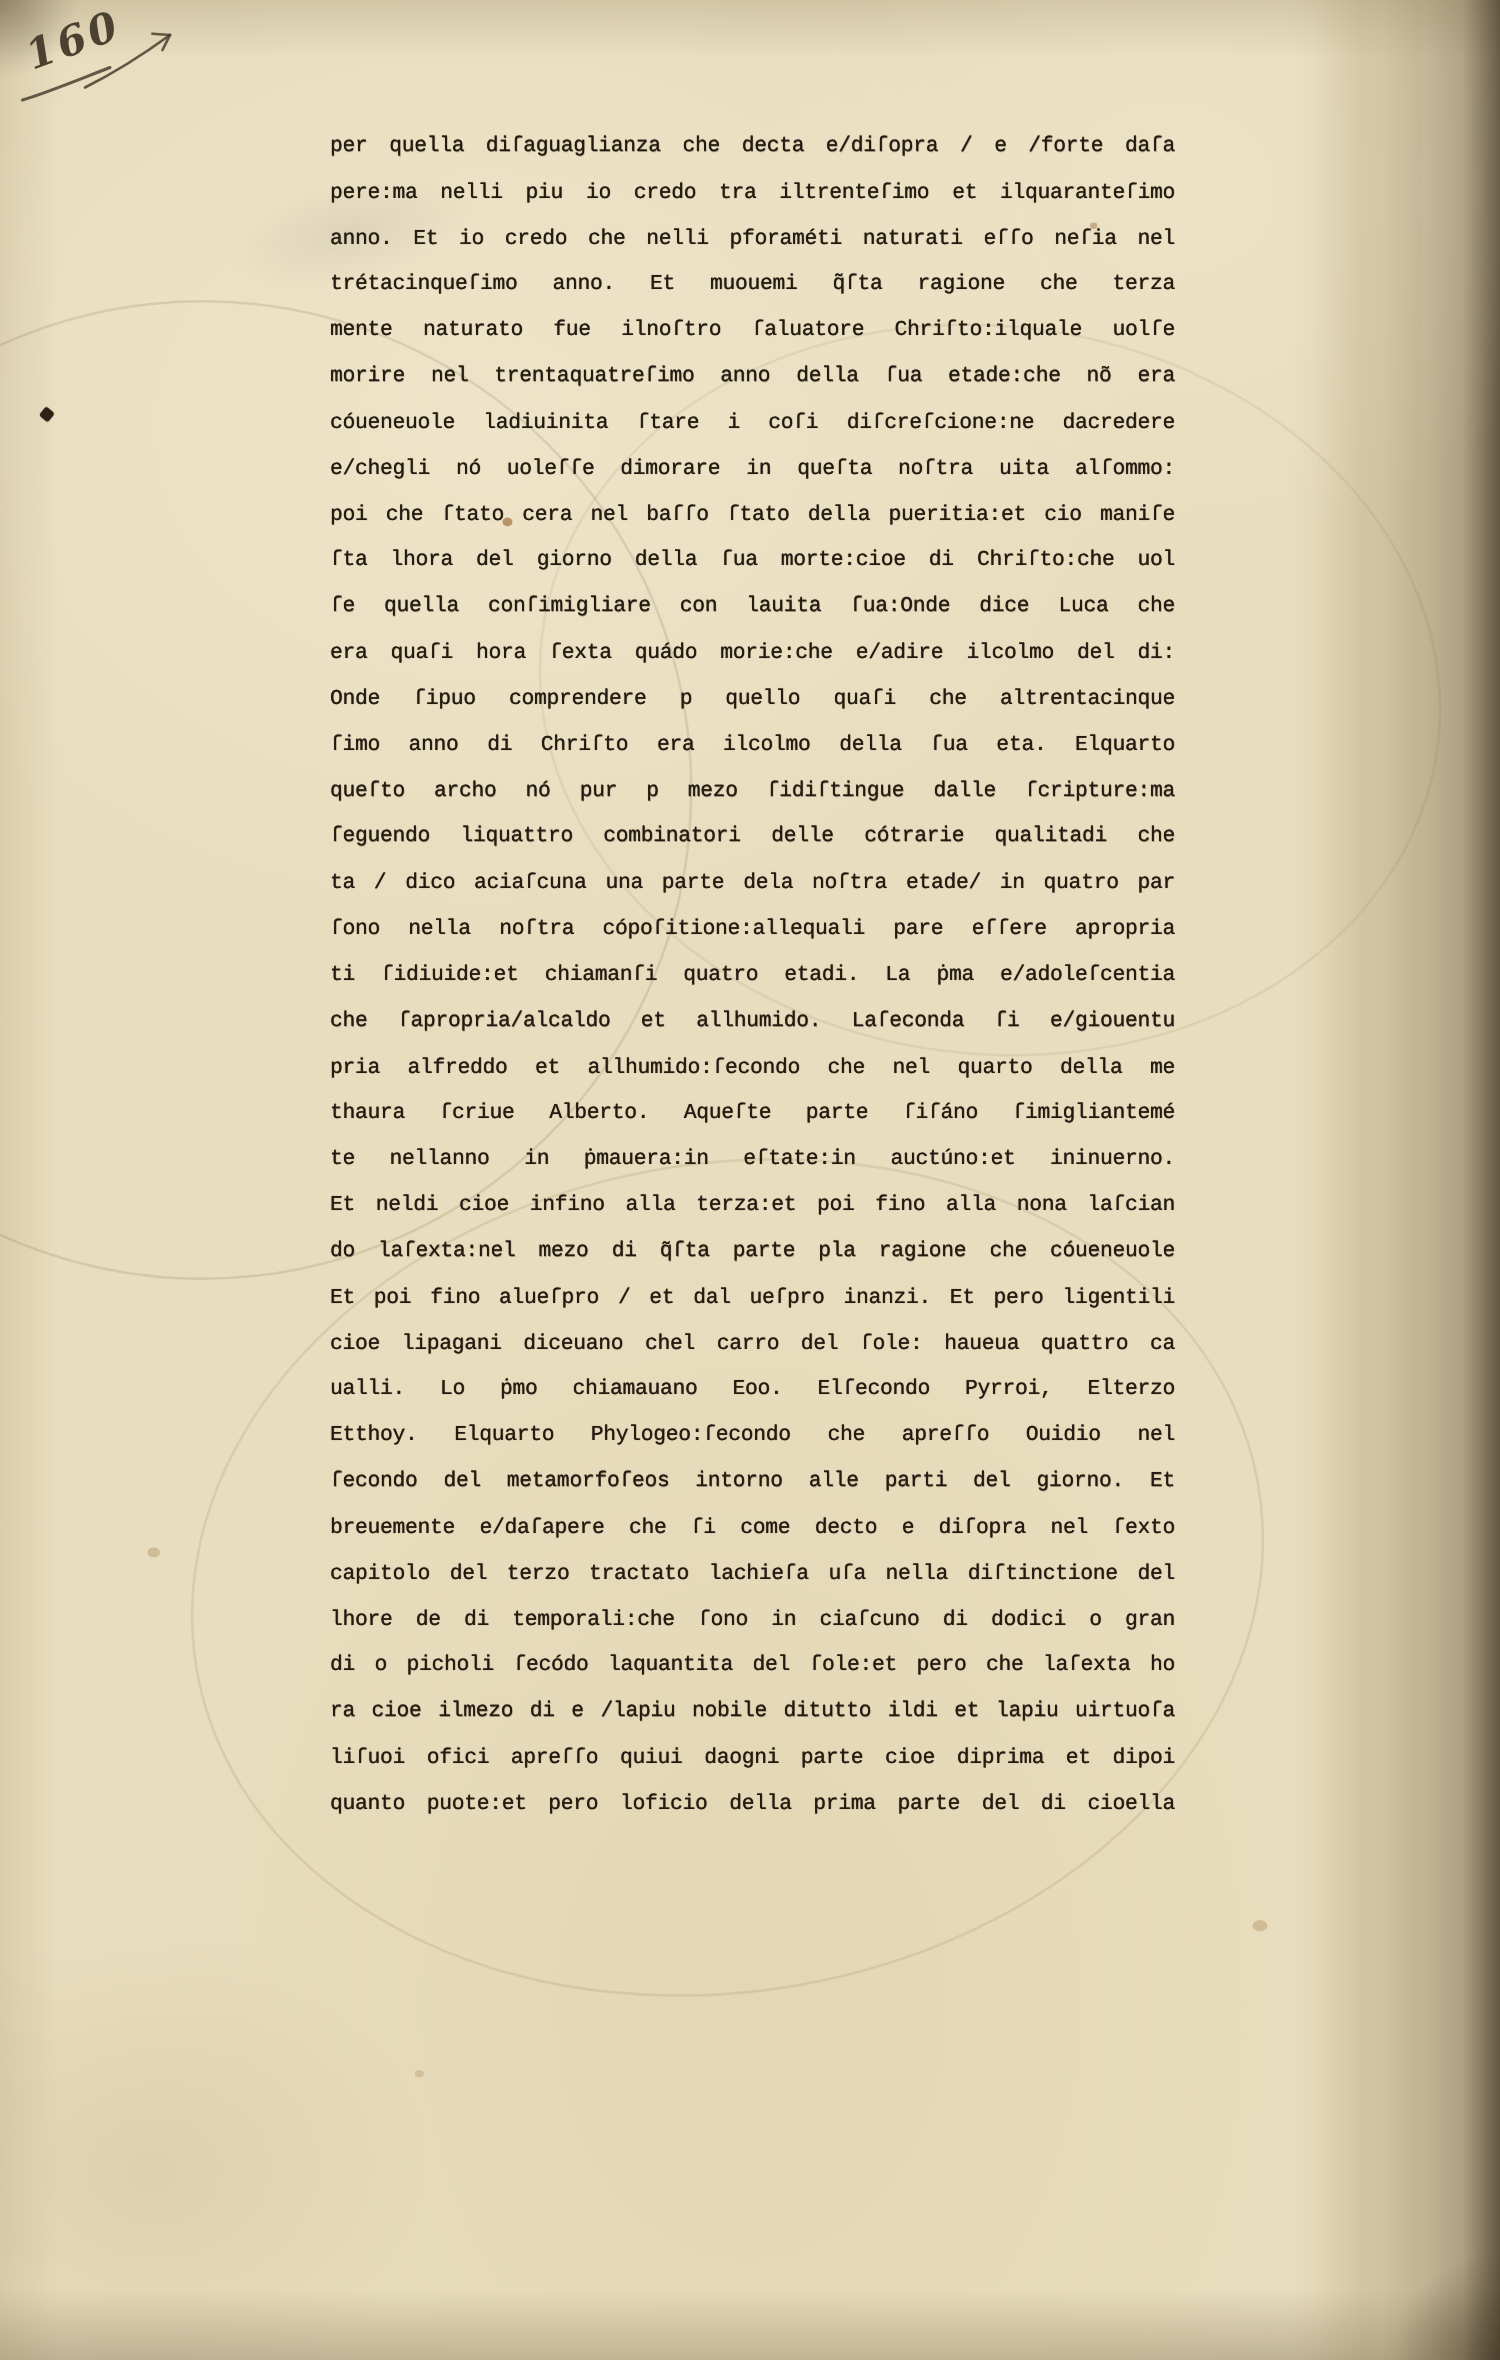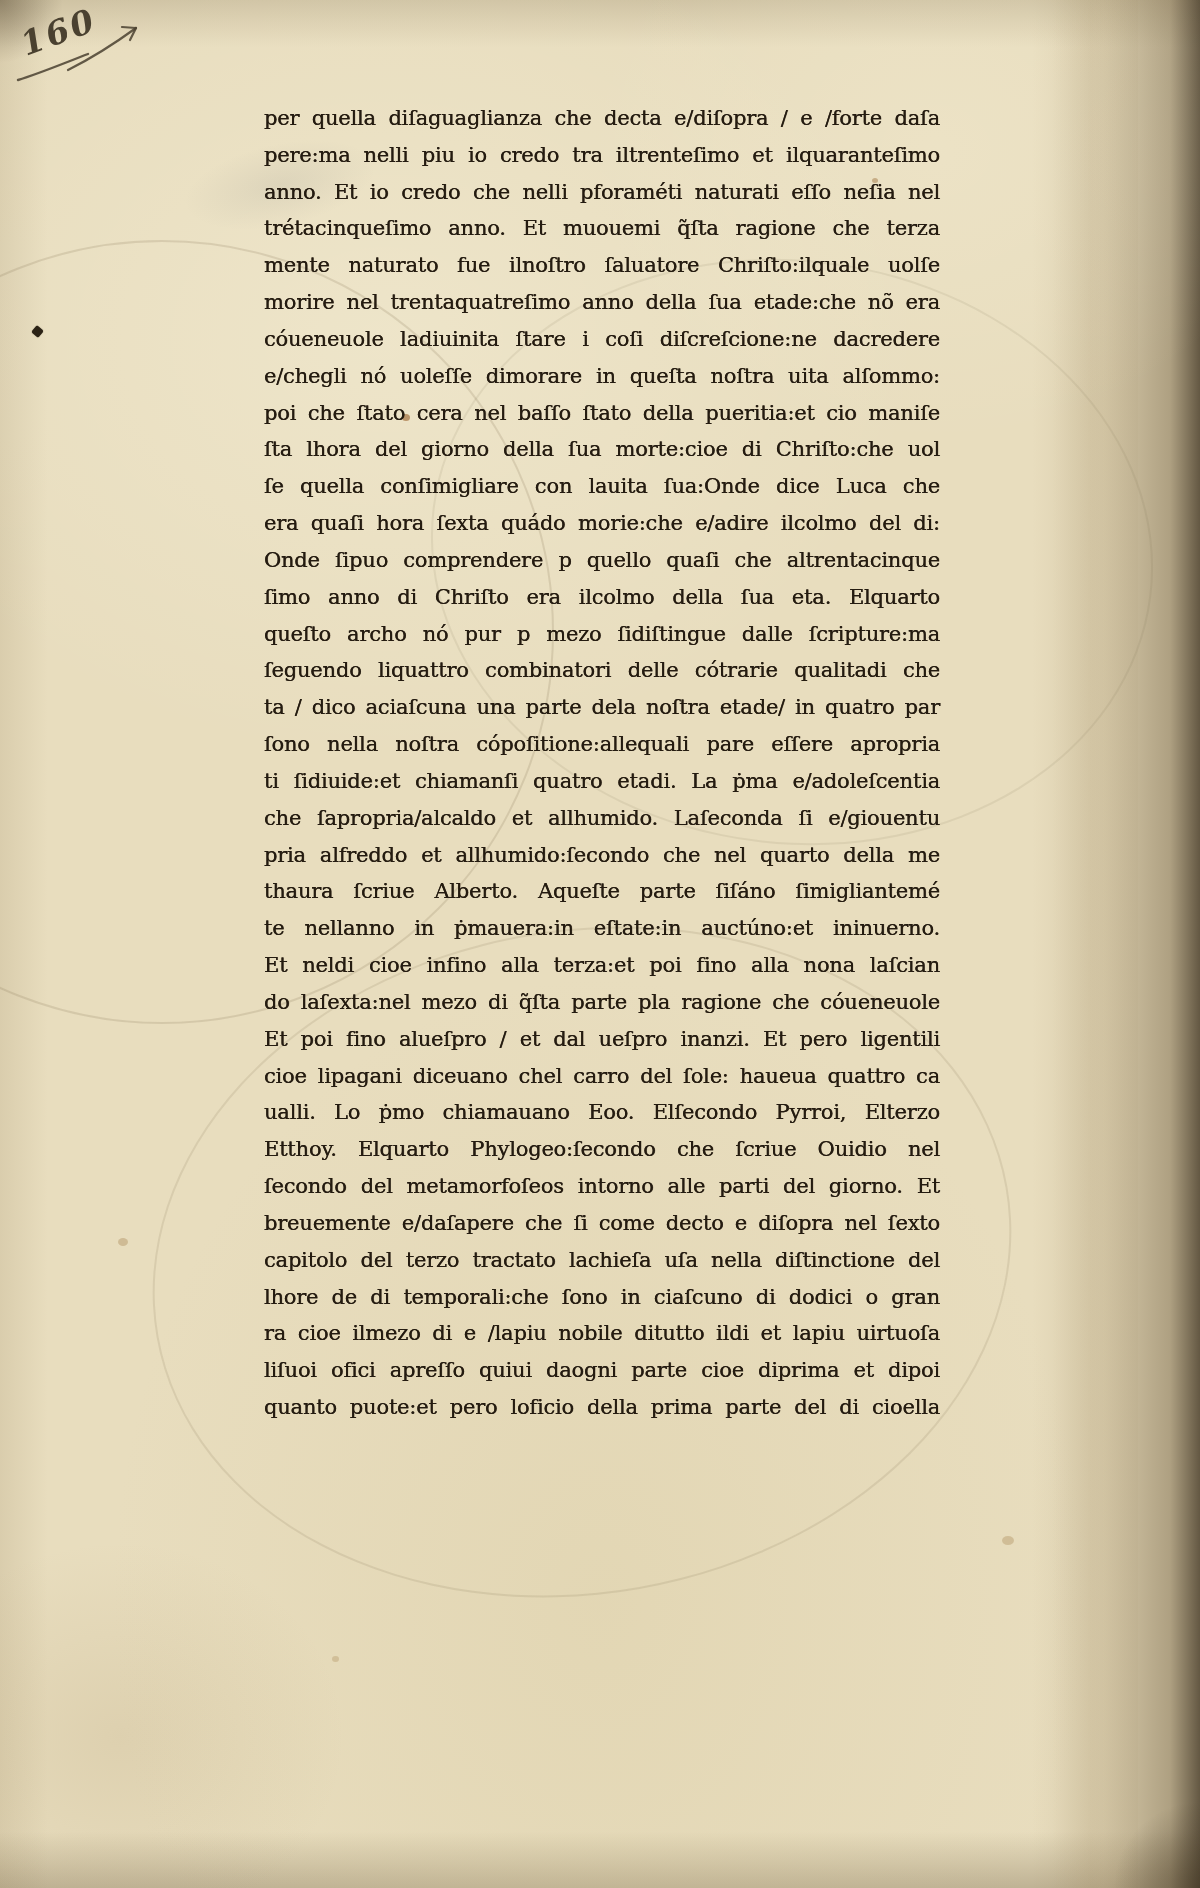"per quella diſaguaglianza che decta" .line { font-family: none -> Liberation Mono, monospace; font-size: 21px -> 17px }
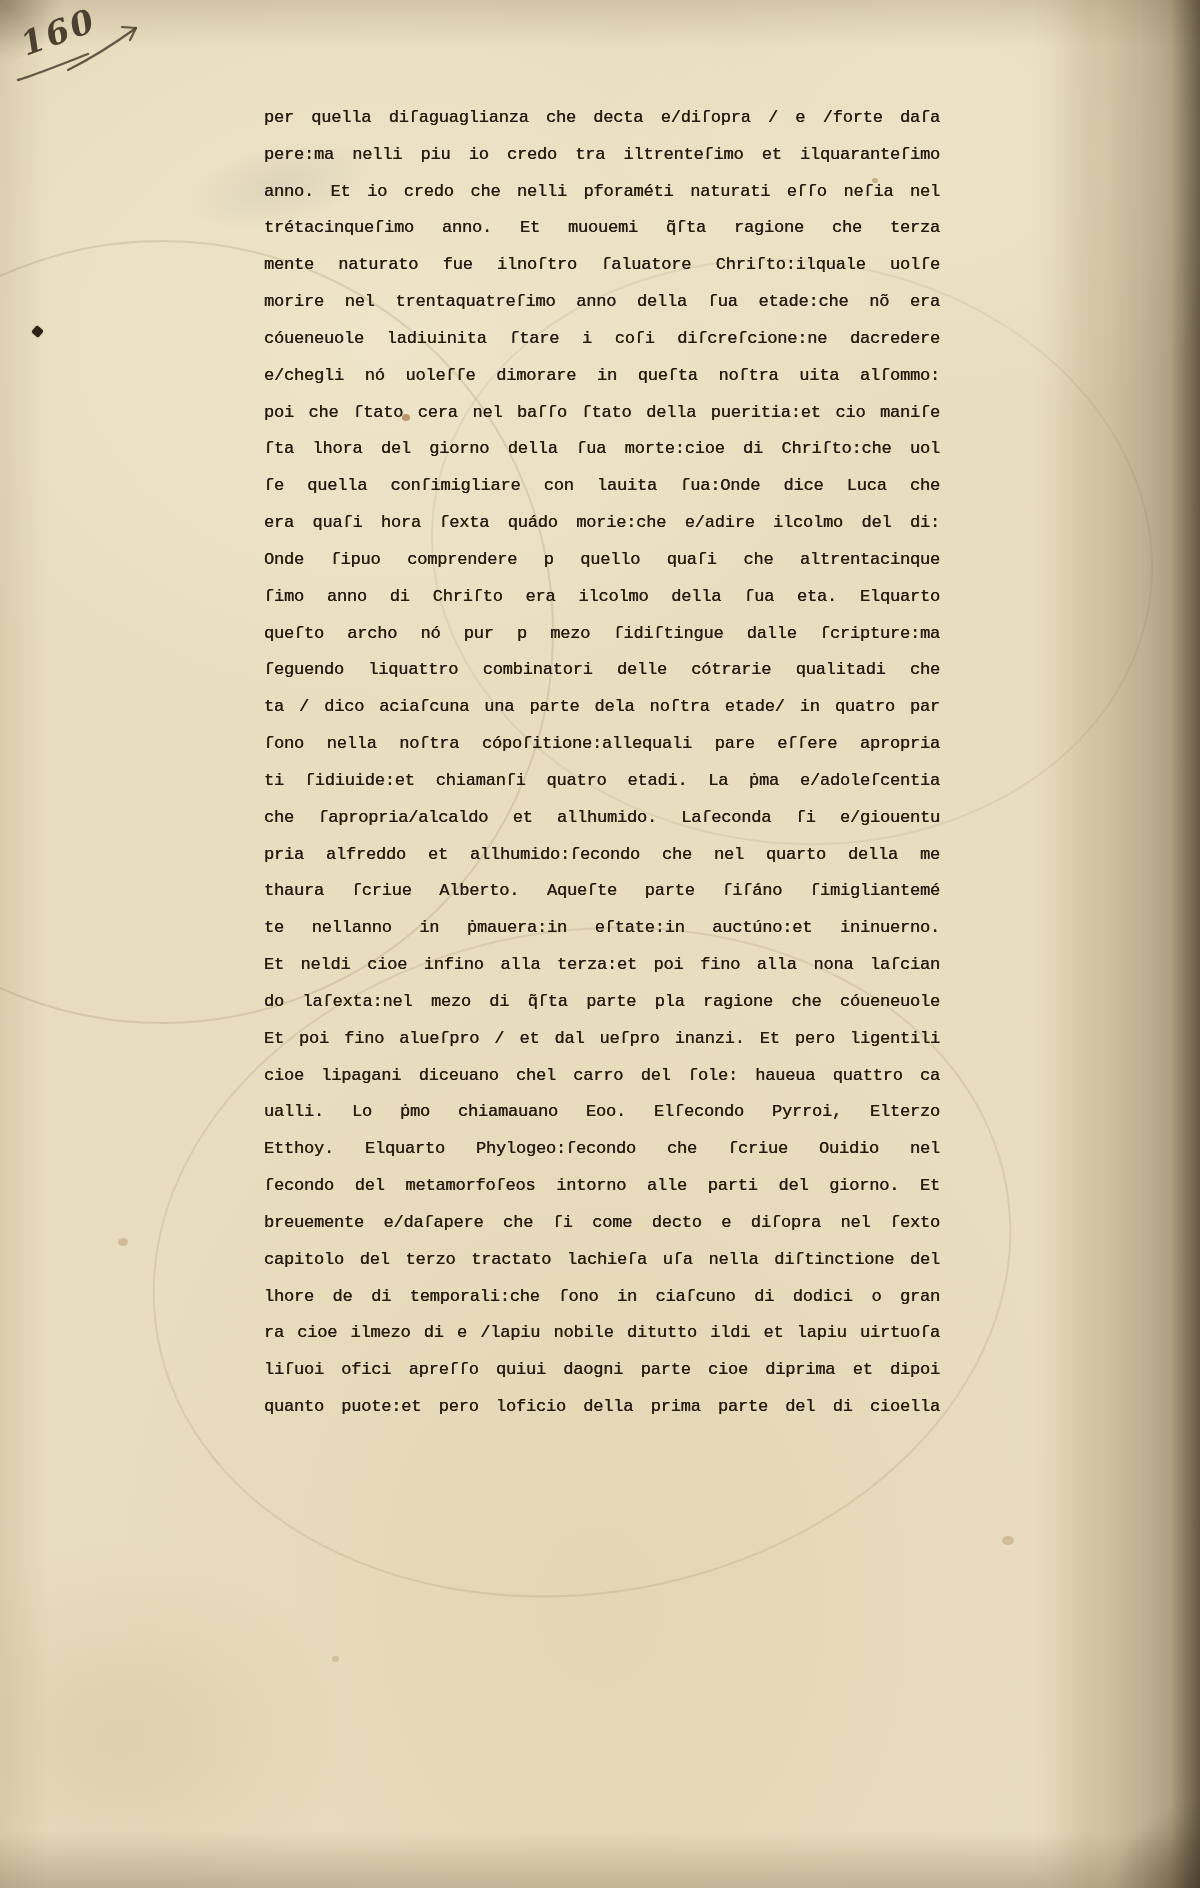"Etthoy. Elquarto Phylogeo:ſecondo che" div.line { text: ſcriue -> apreſſo }
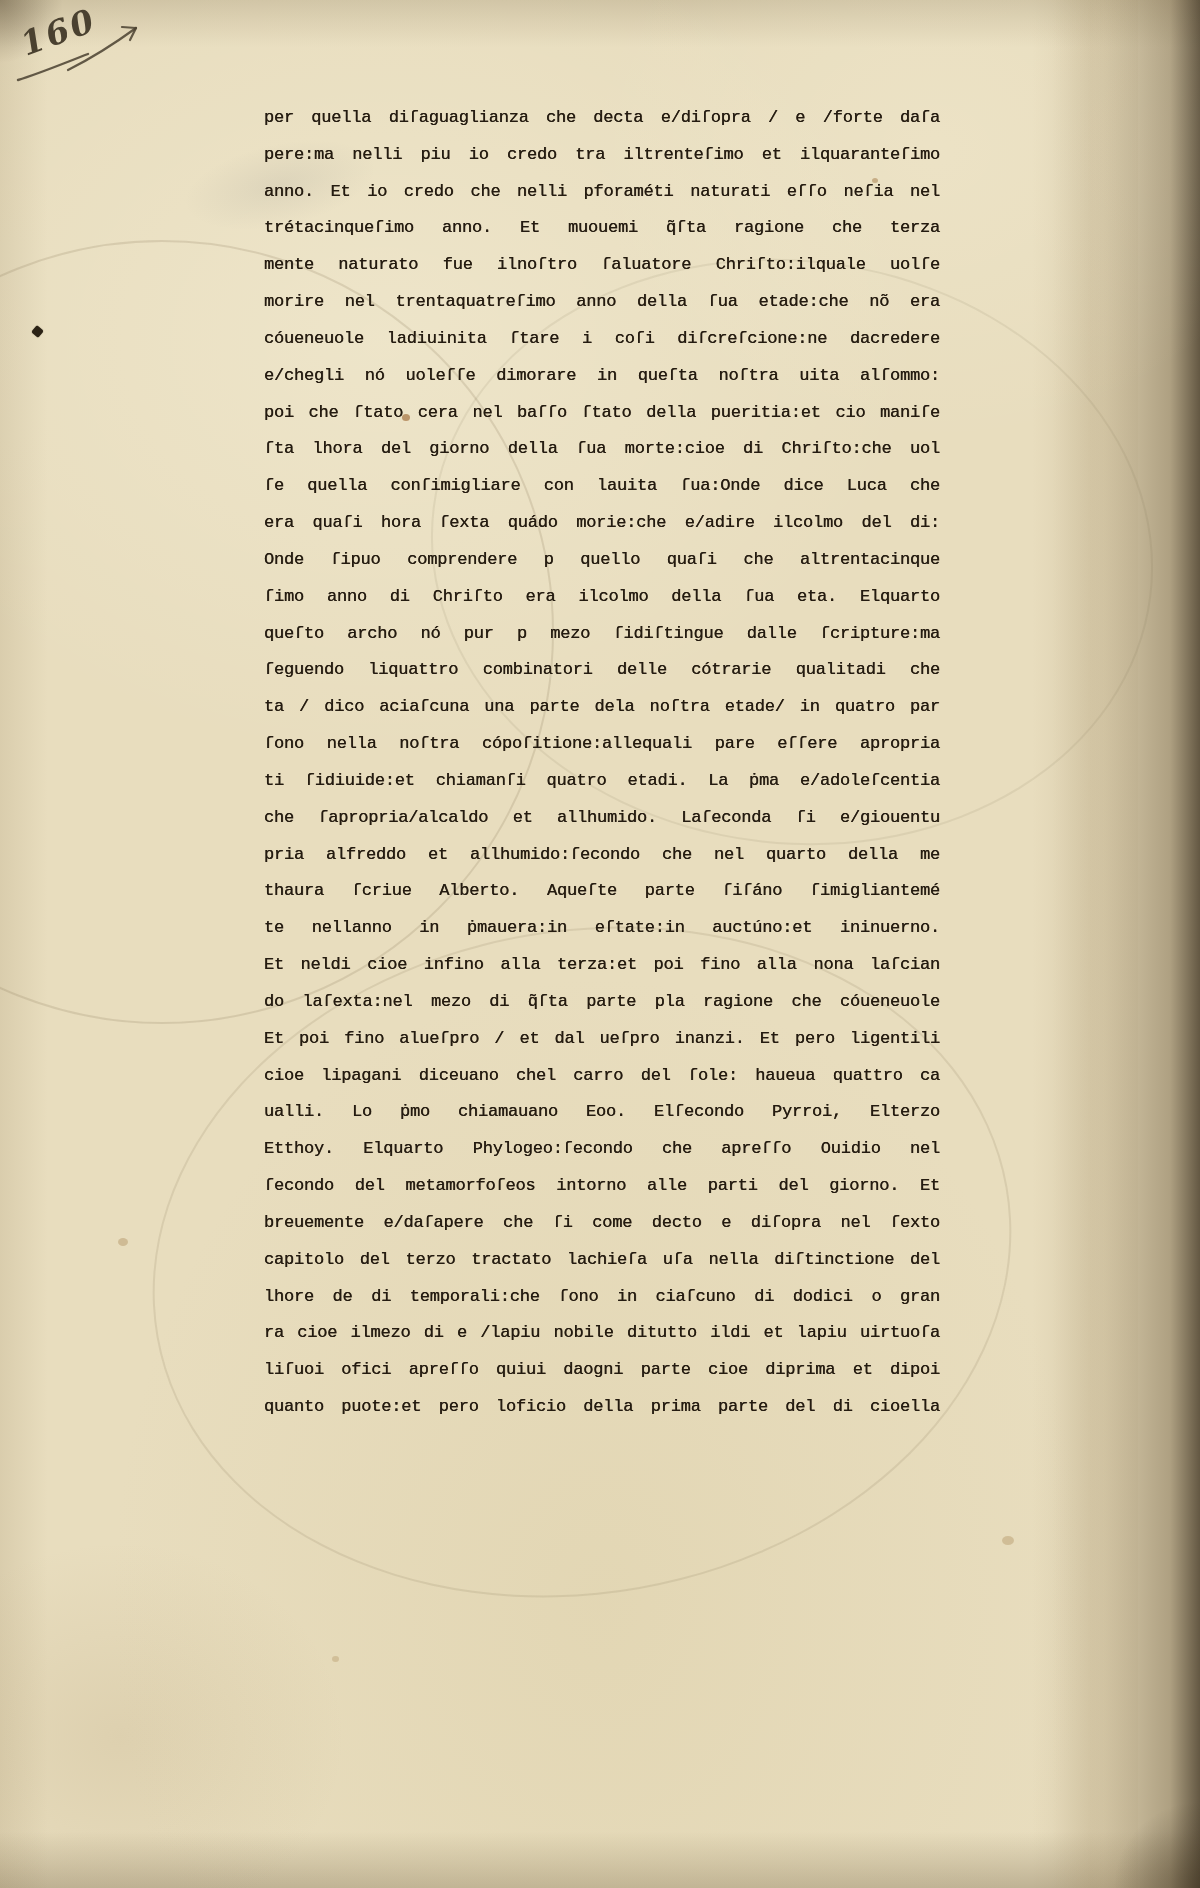"di o picholi ſecódo laquantita" div.line { html: none -> <div>di o picholi ſecódo laquantita del ſole:et pero che laſexta ho</div> }
